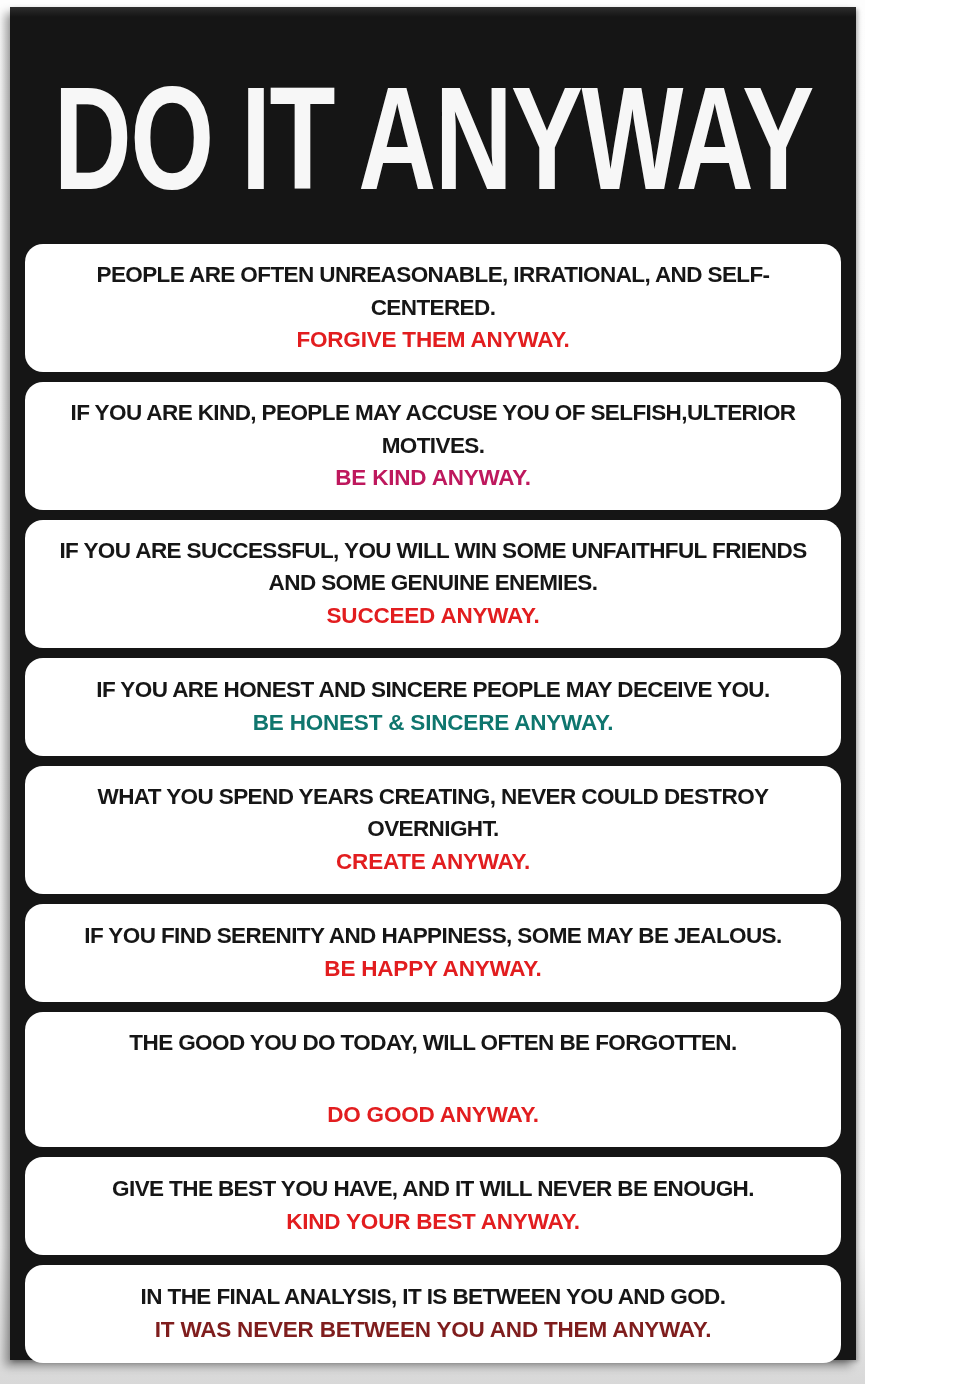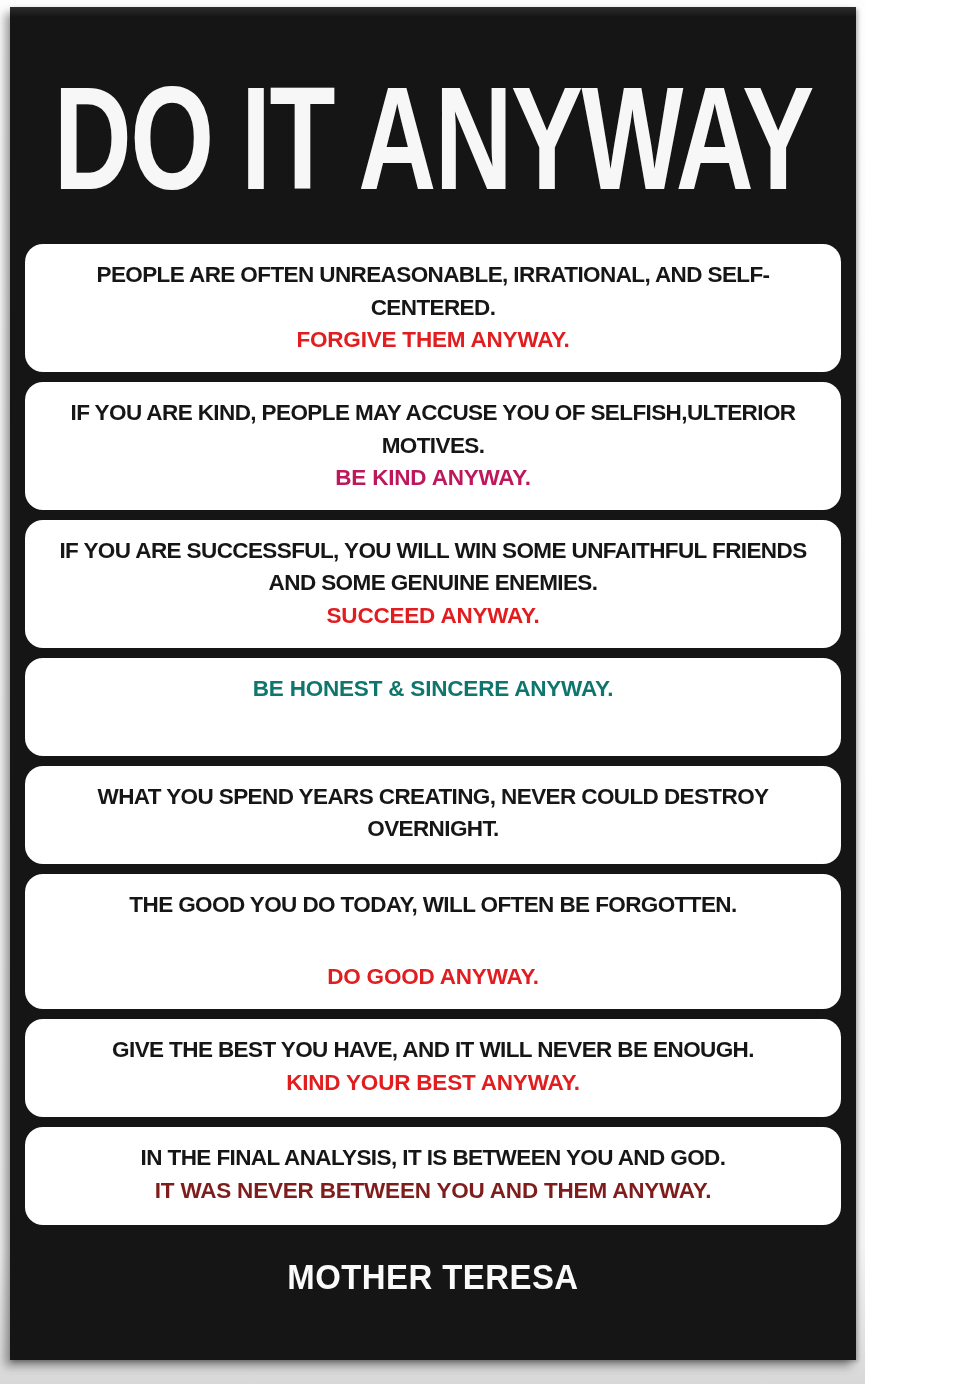"PEOPLE ARE OFTEN UNREASONABLE," .quote-card { justify-content: flex-start -> center }
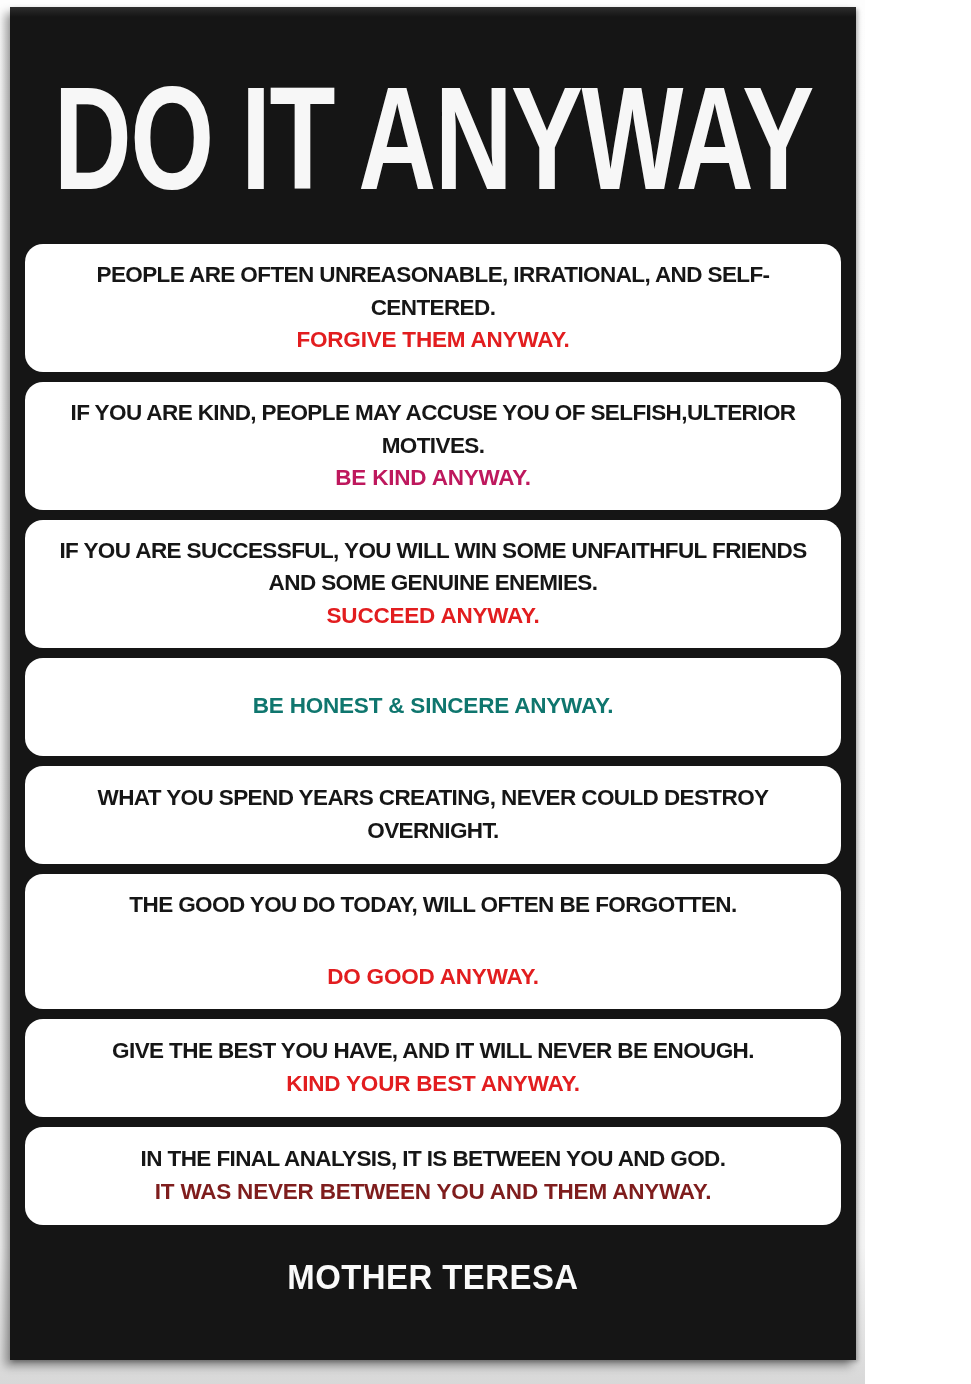"IF YOU ARE HONEST AND" div.quote-statement { html: none -> <div>IF YOU ARE HONEST AND SINCERE PEOPLE MAY DECEIVE YOU.</div> }
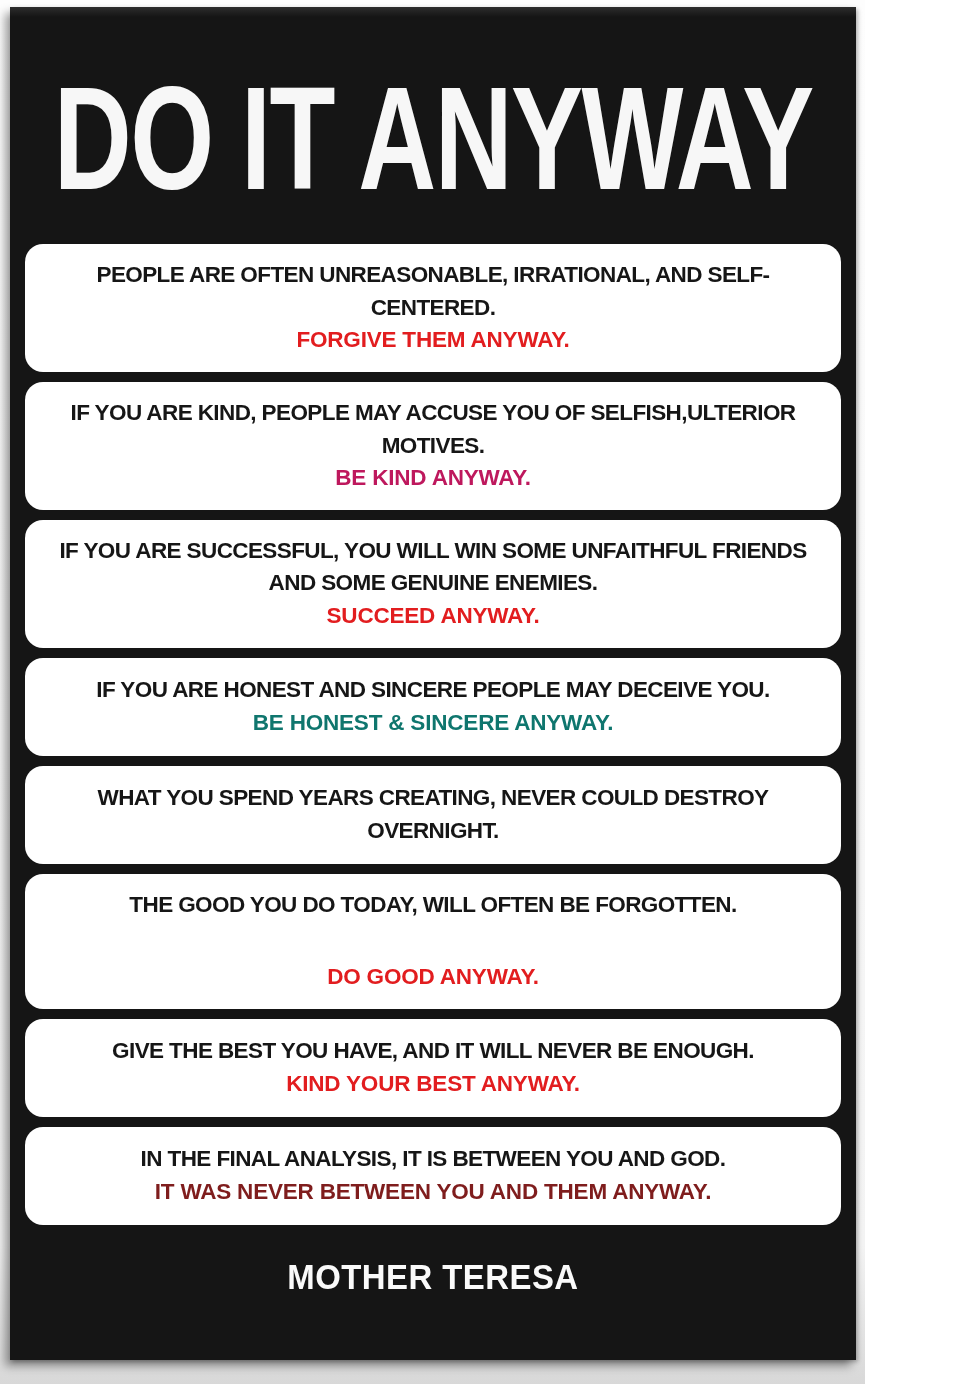"CREATE ANYWAY." div.quote-anyway { html: none -> <div>CREATE ANYWAY.</div> }
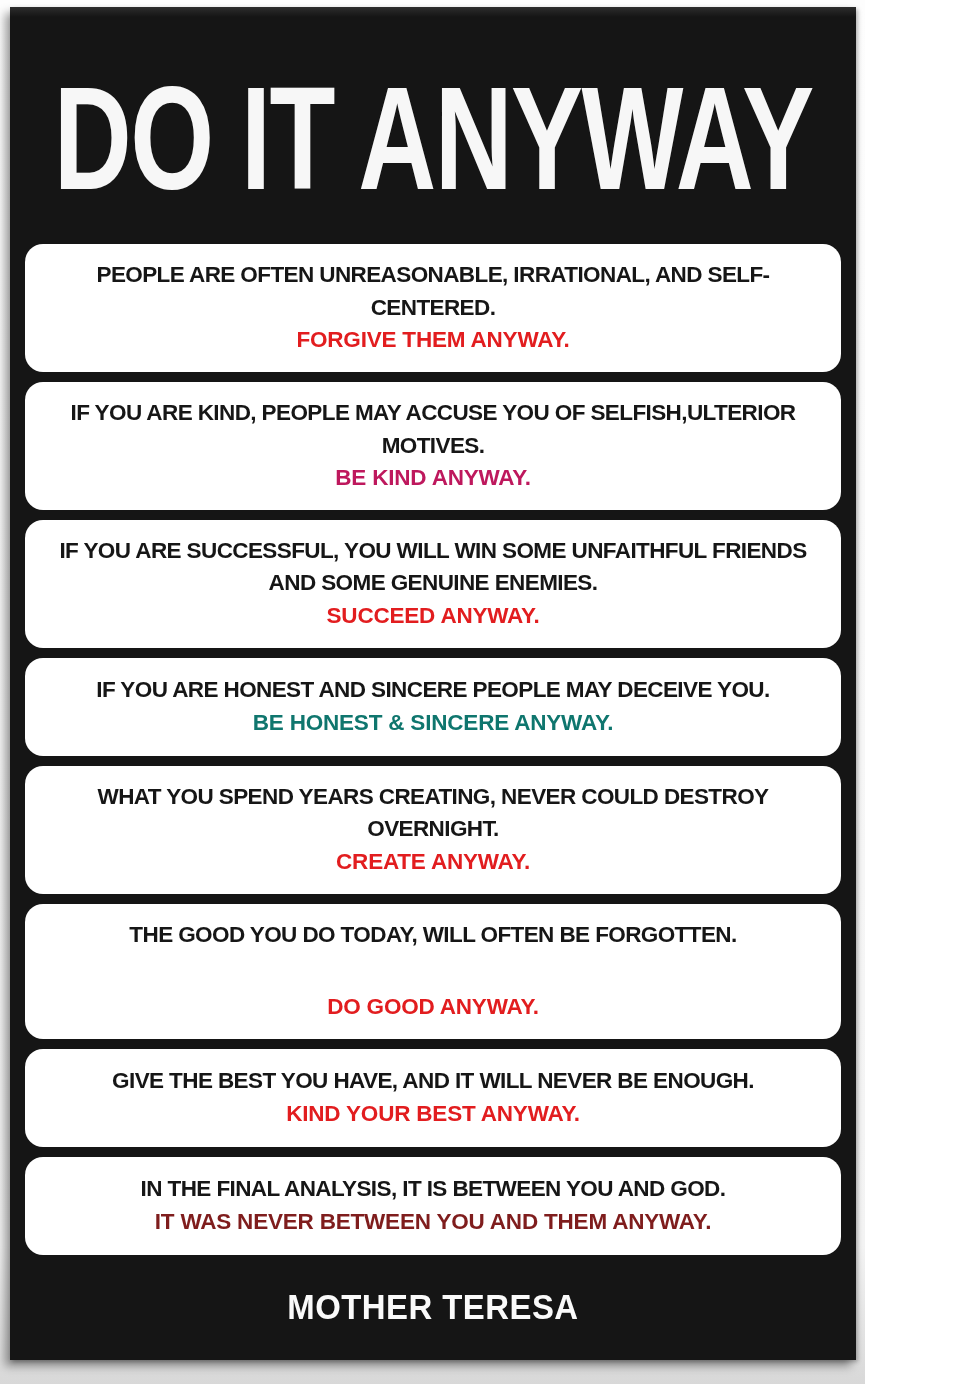"IF YOU FIND SERENITY AND" div.quote-card { html: none -> <div> <div>IF YOU FIND SERENITY AND HAPPINESS, SOME MAY BE JEALOUS.</div> <div>BE HAPPY ANYWAY.</div> </div> }
